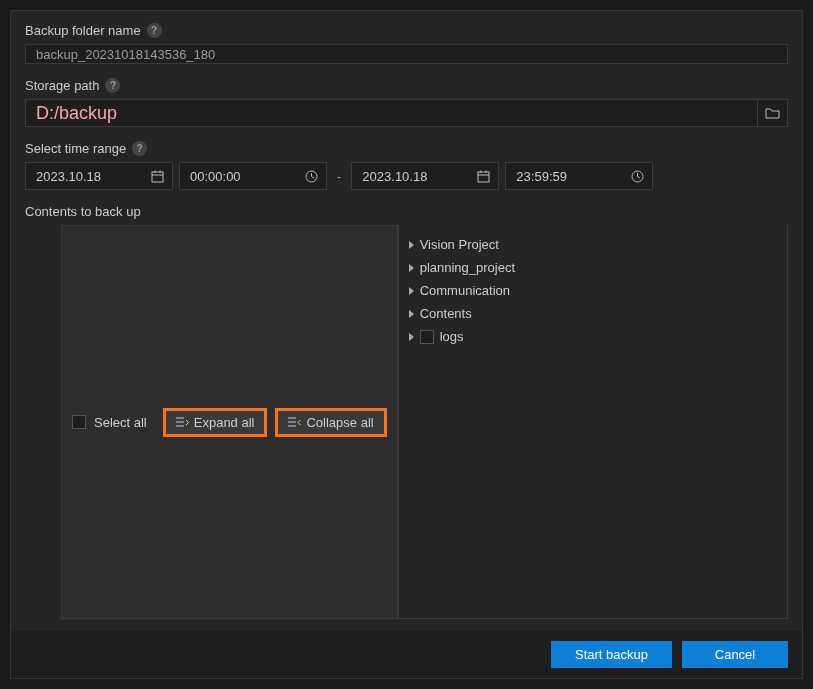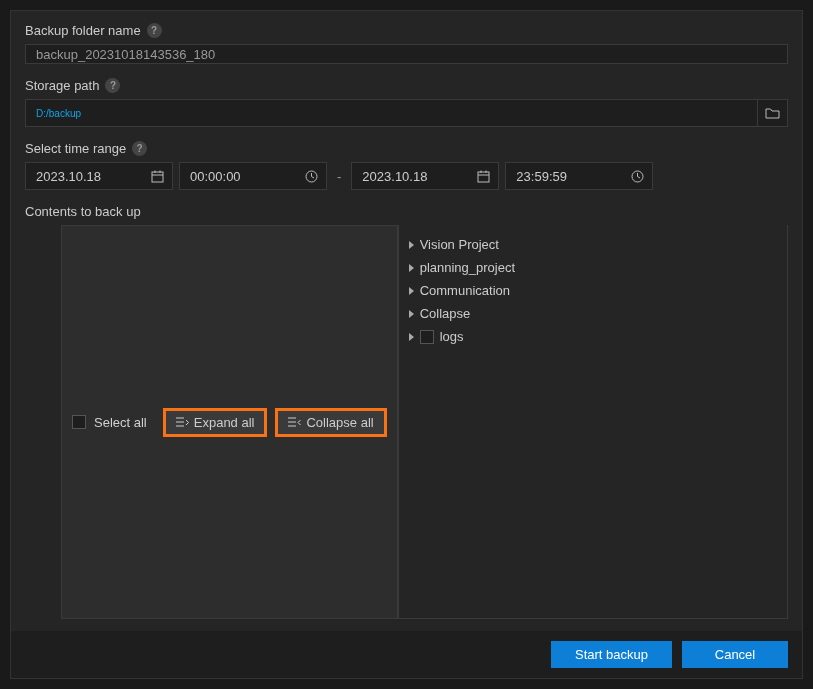"D:/backup" .storage-input { color: #0ea5e9 -> #fca5a5; font-size: 10px -> 18px }
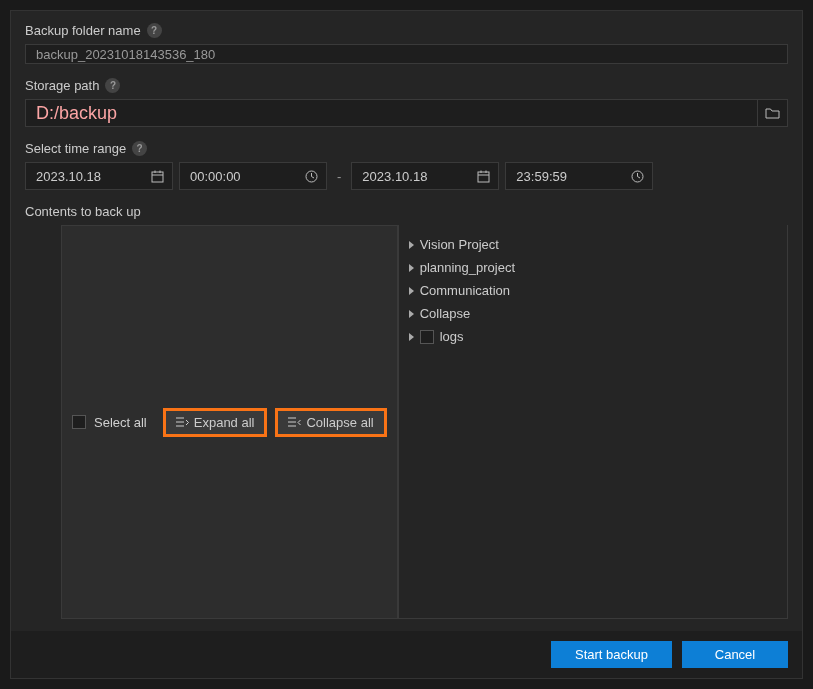"Collapse" span { text: Collapse -> Contents }
